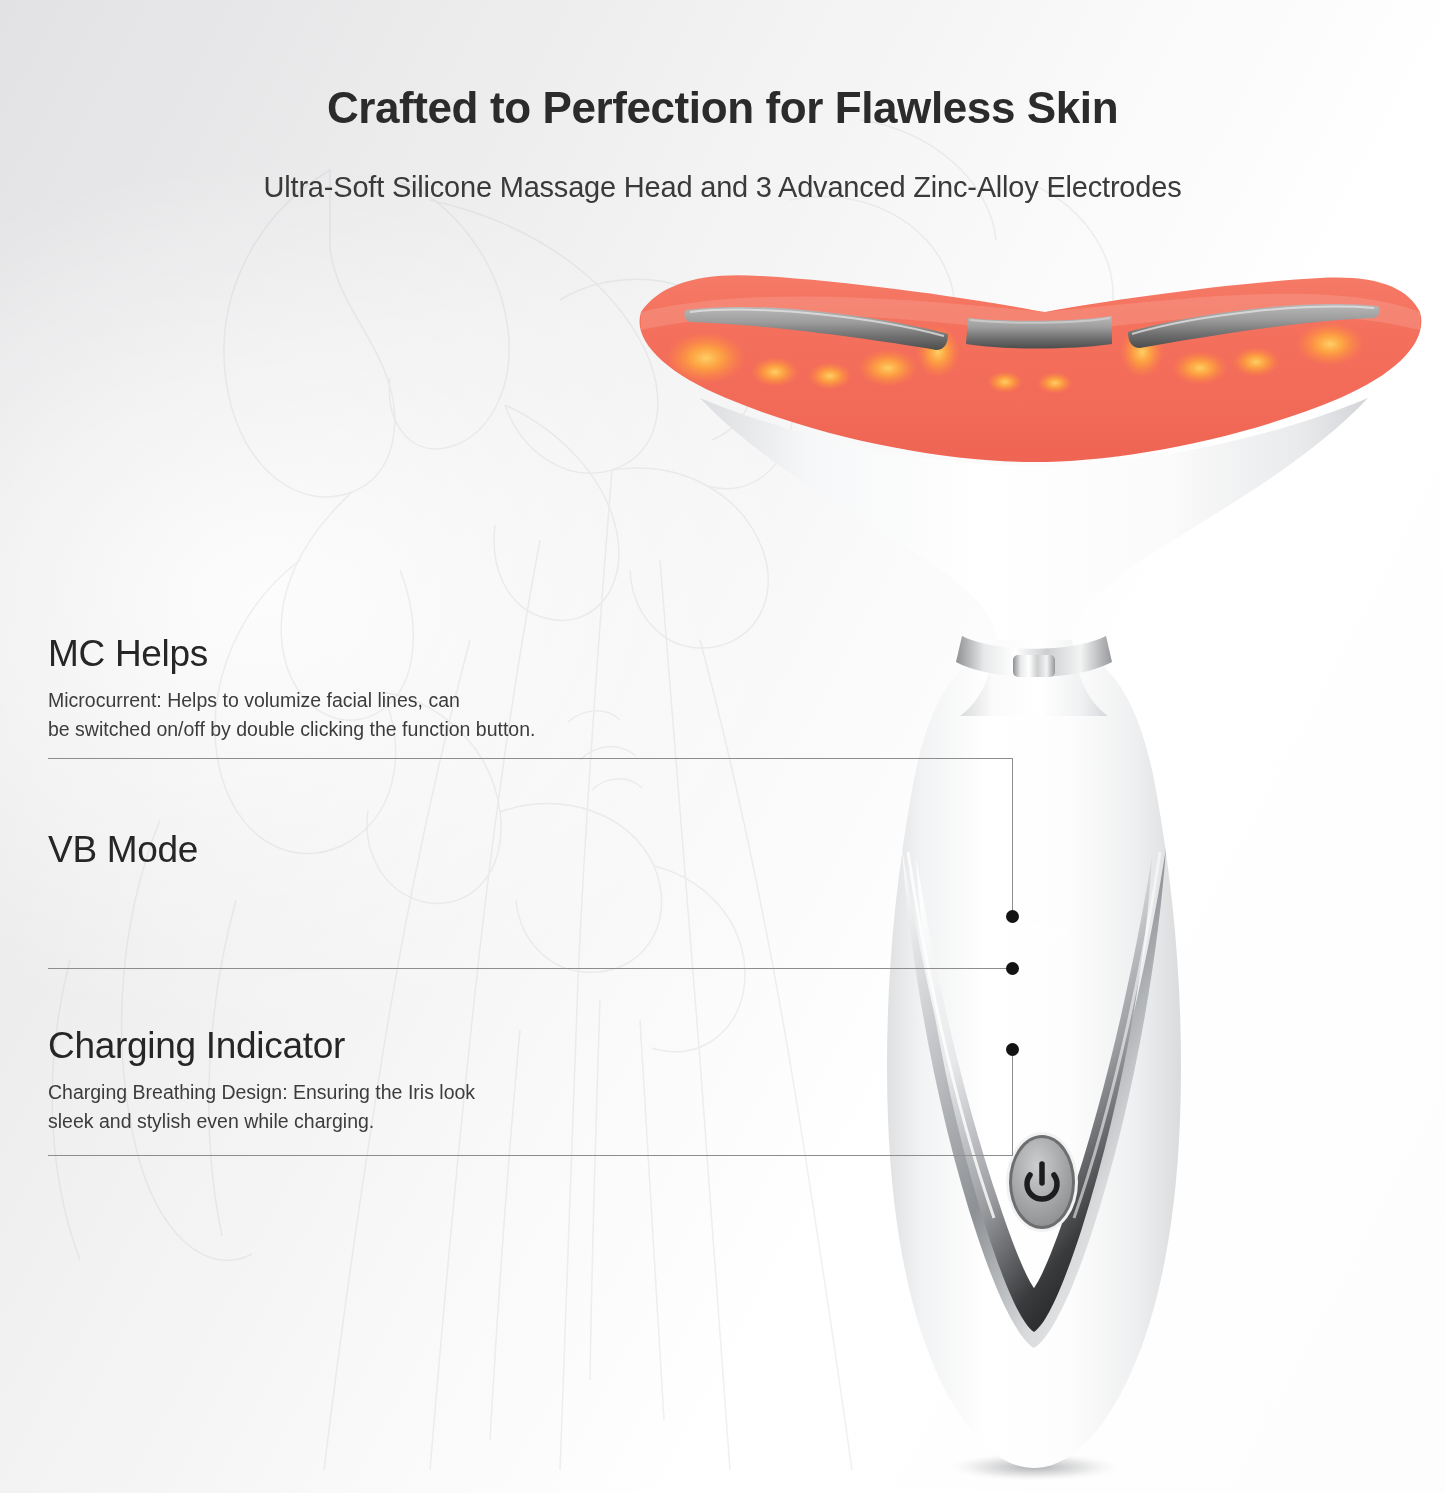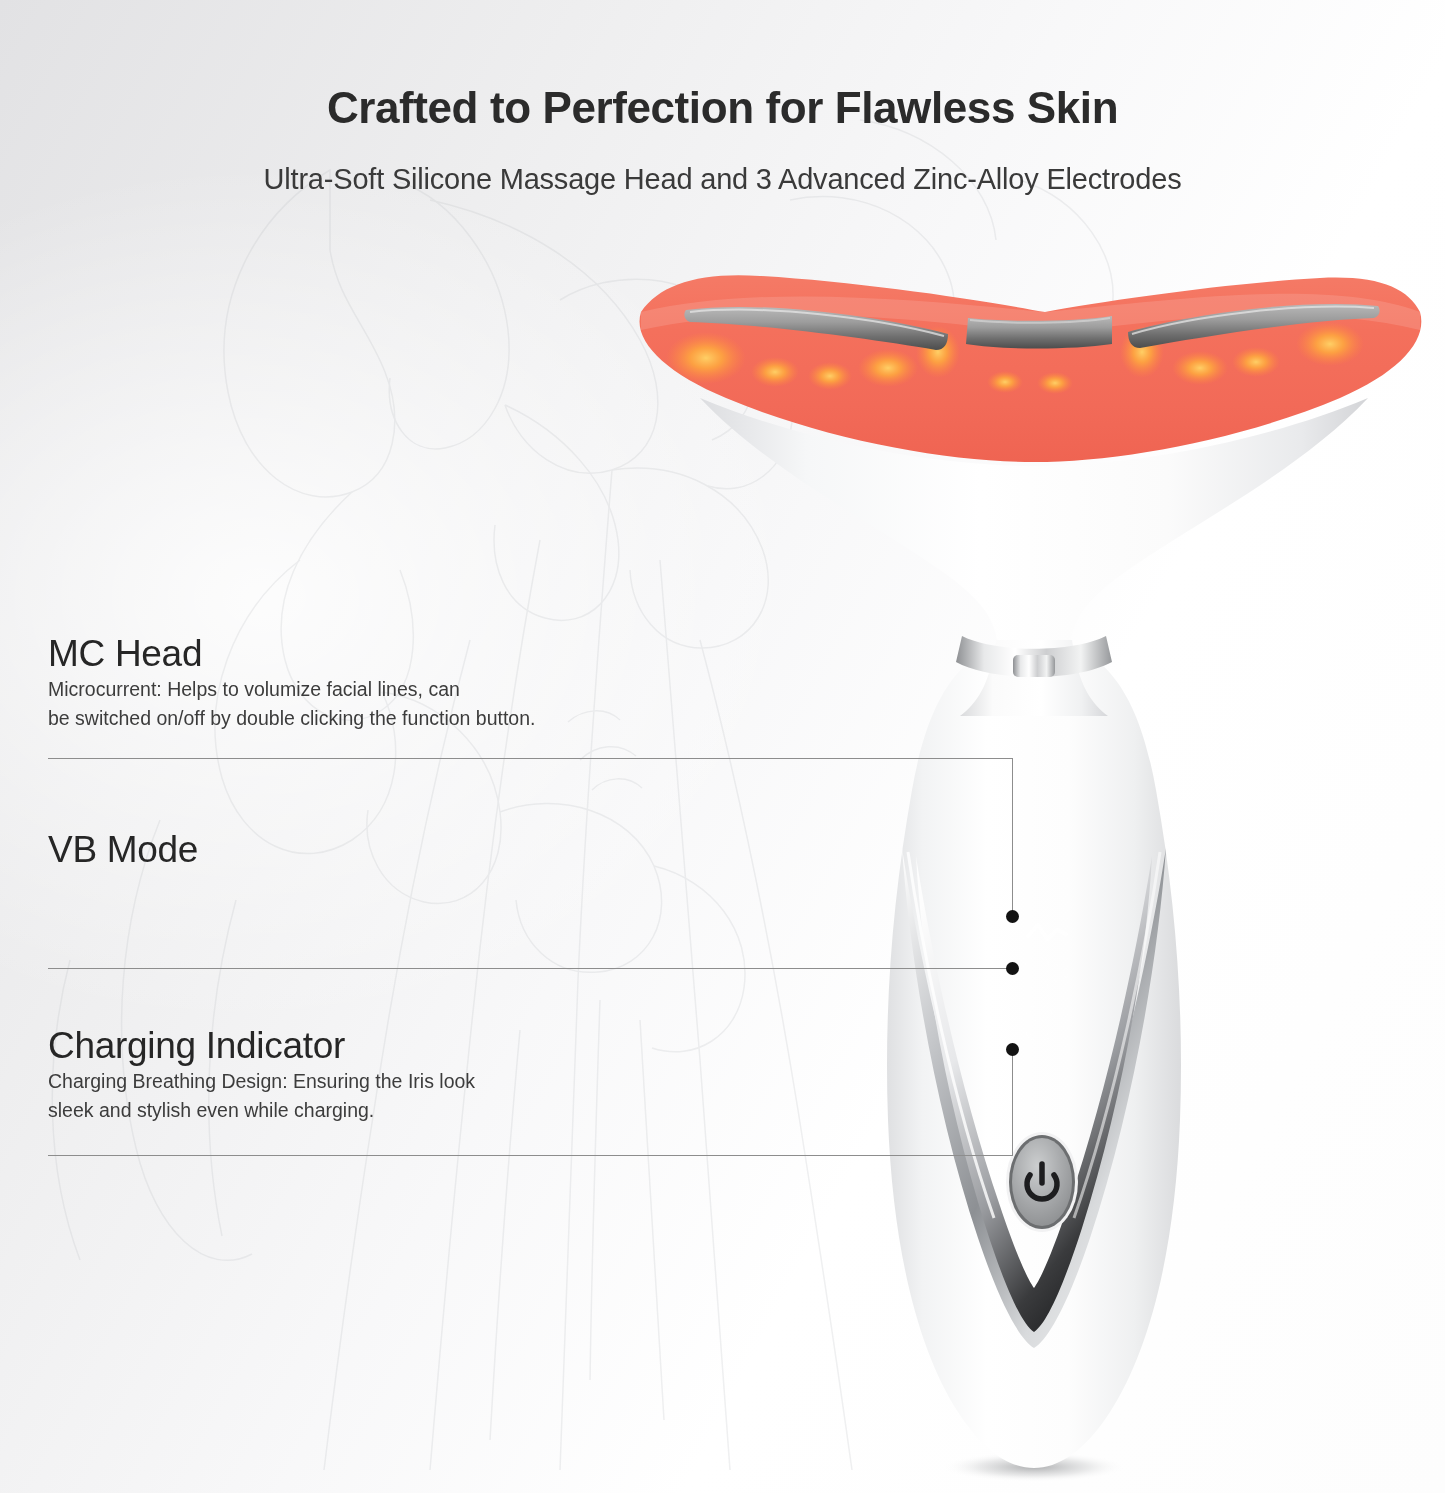"Ultra-Soft Silicone Massage Head and" .subtitle { margin-top: 32px -> 40px }
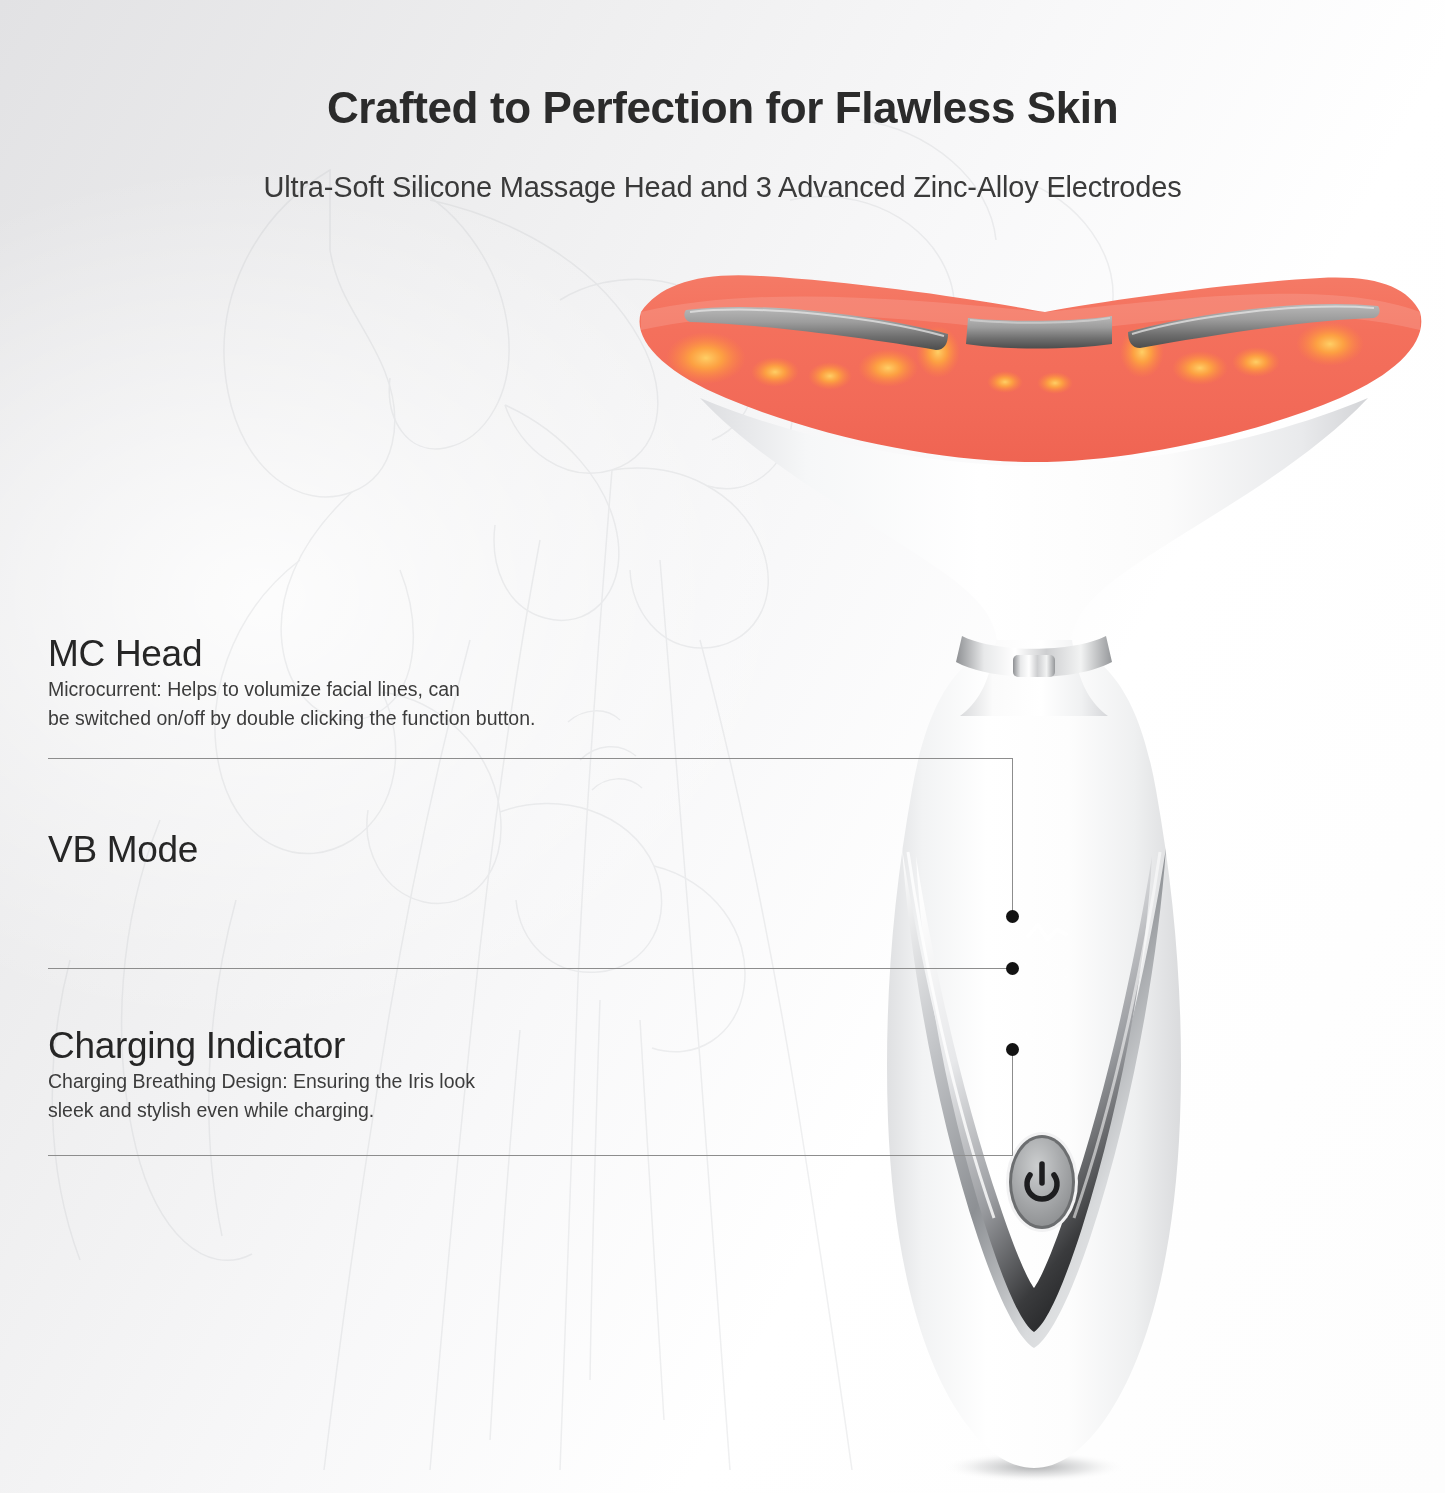"MC Head" div.feature-title { text: Head -> Helps }
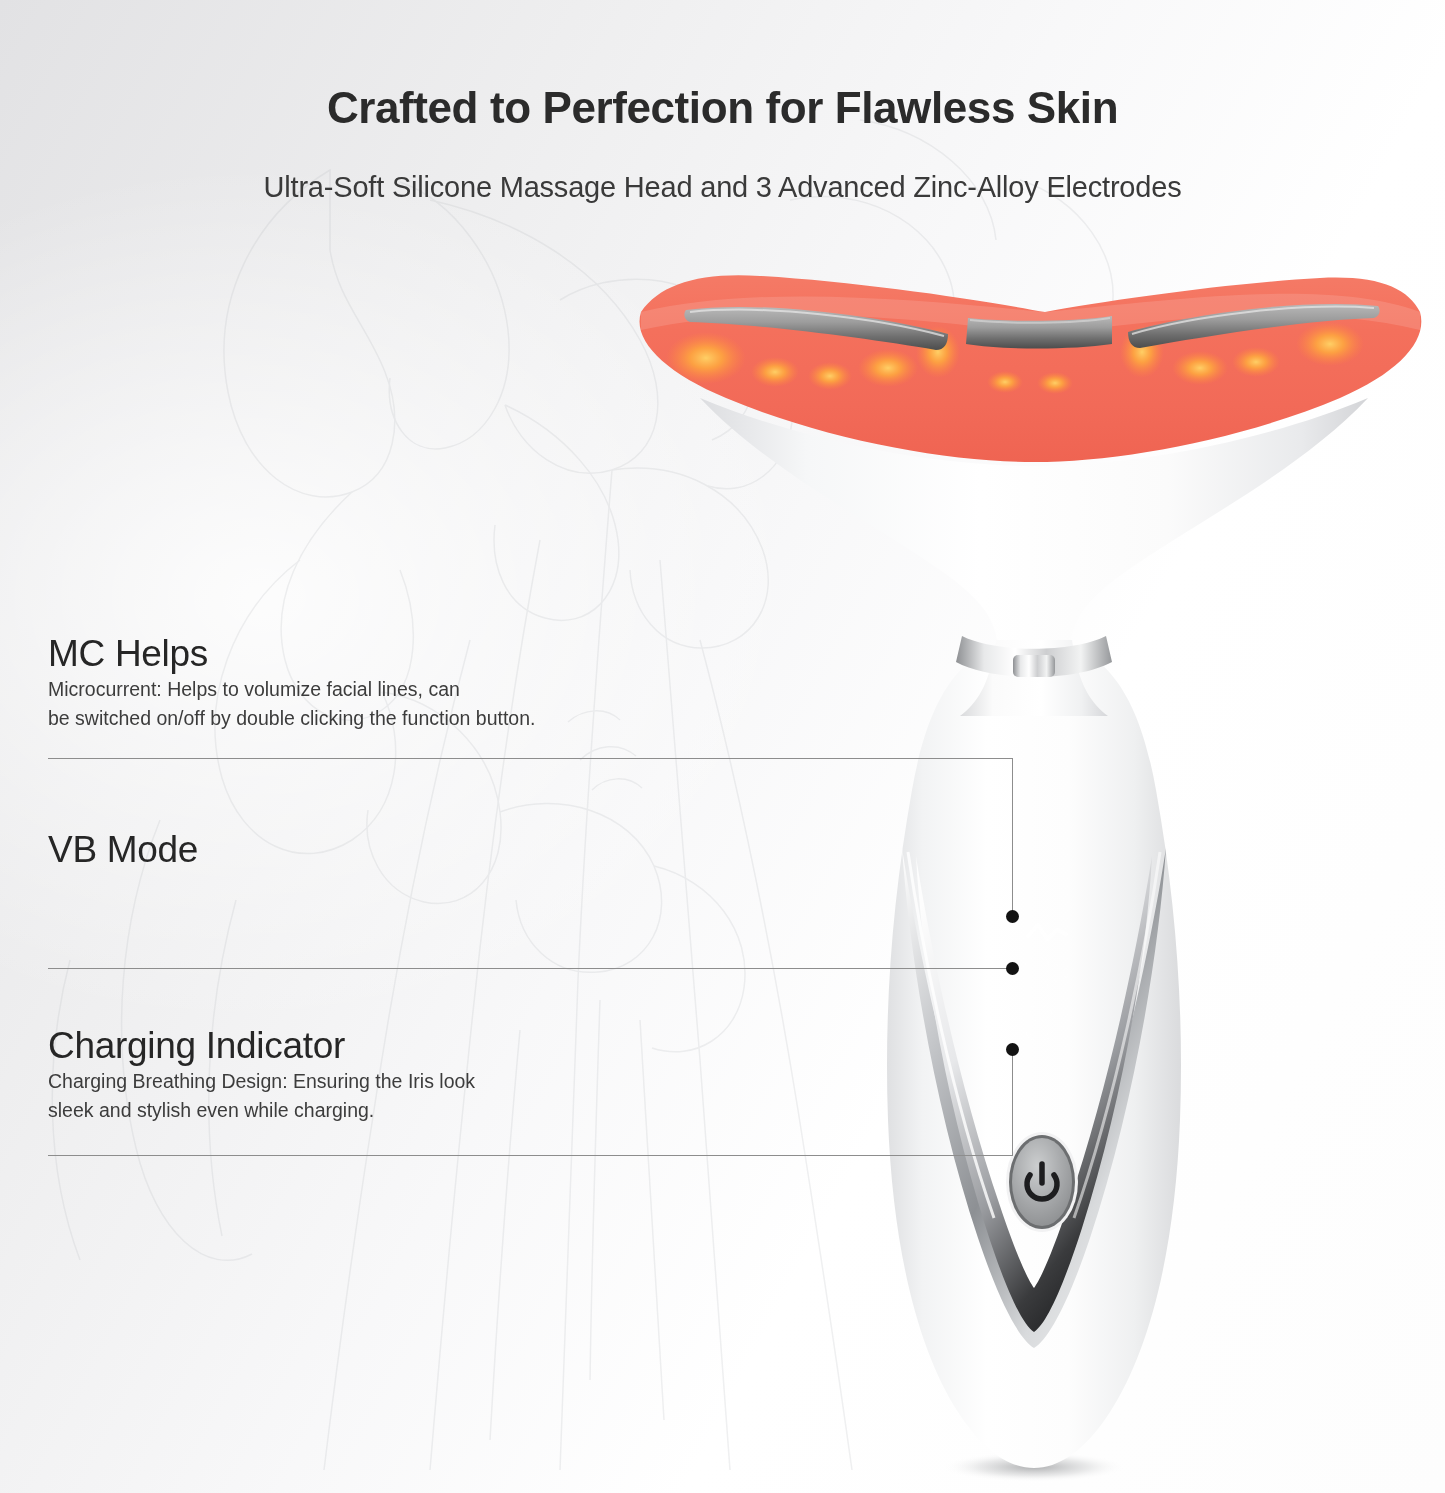"Microcurrent: Helps to volumize facial" .feature-desc { margin-top: none -> 11px }
